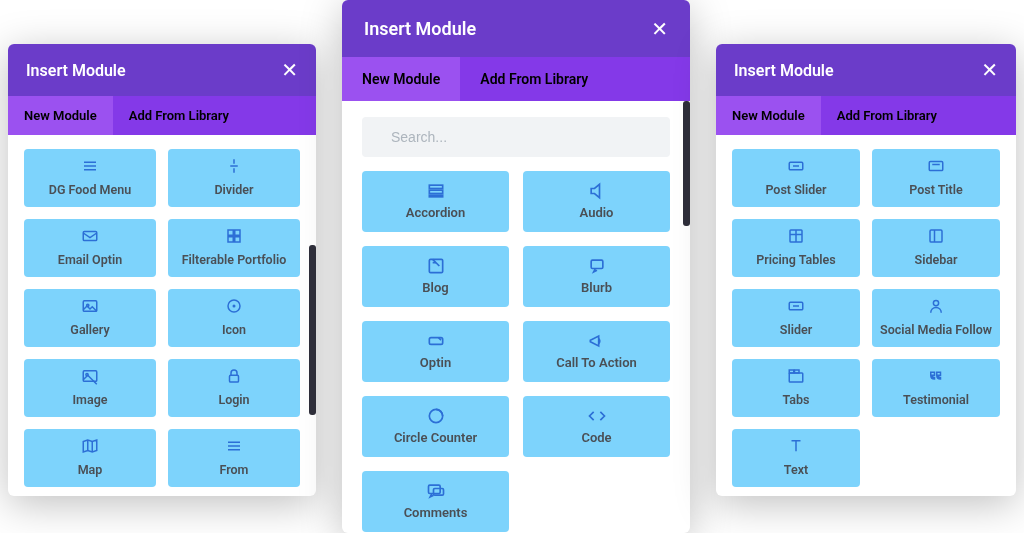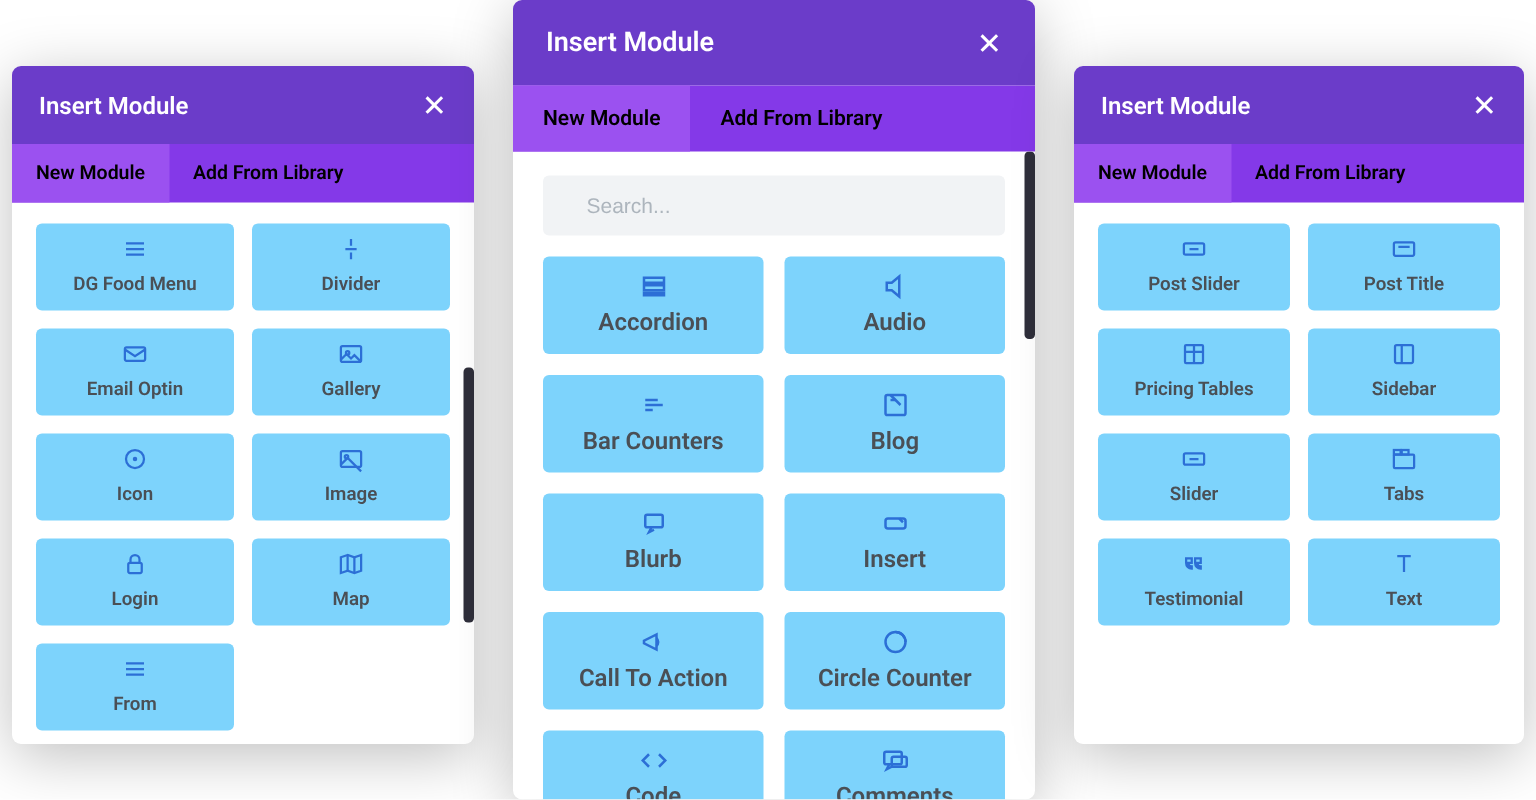"Accordion" .panel-center .module-tile .label { font-size: 16px -> 13px }
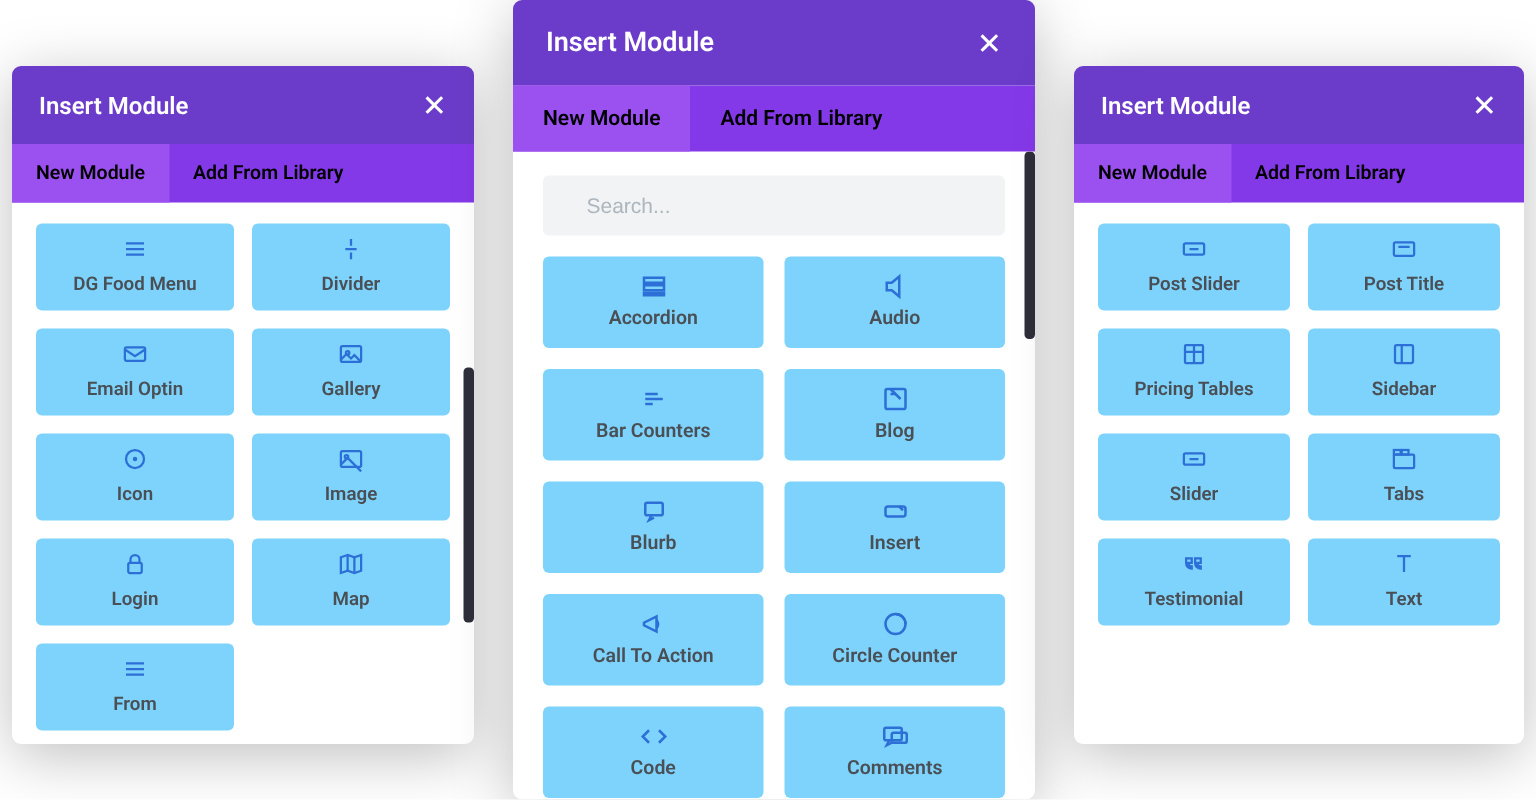"Filterable Portfolio" div.module-tile { html: none -> <div> <span> <svg> <rect></rect> <rect></rect> <rect></rect> <rect></rect> </svg> </span> <span>Filterable Portfolio</span> </div> }
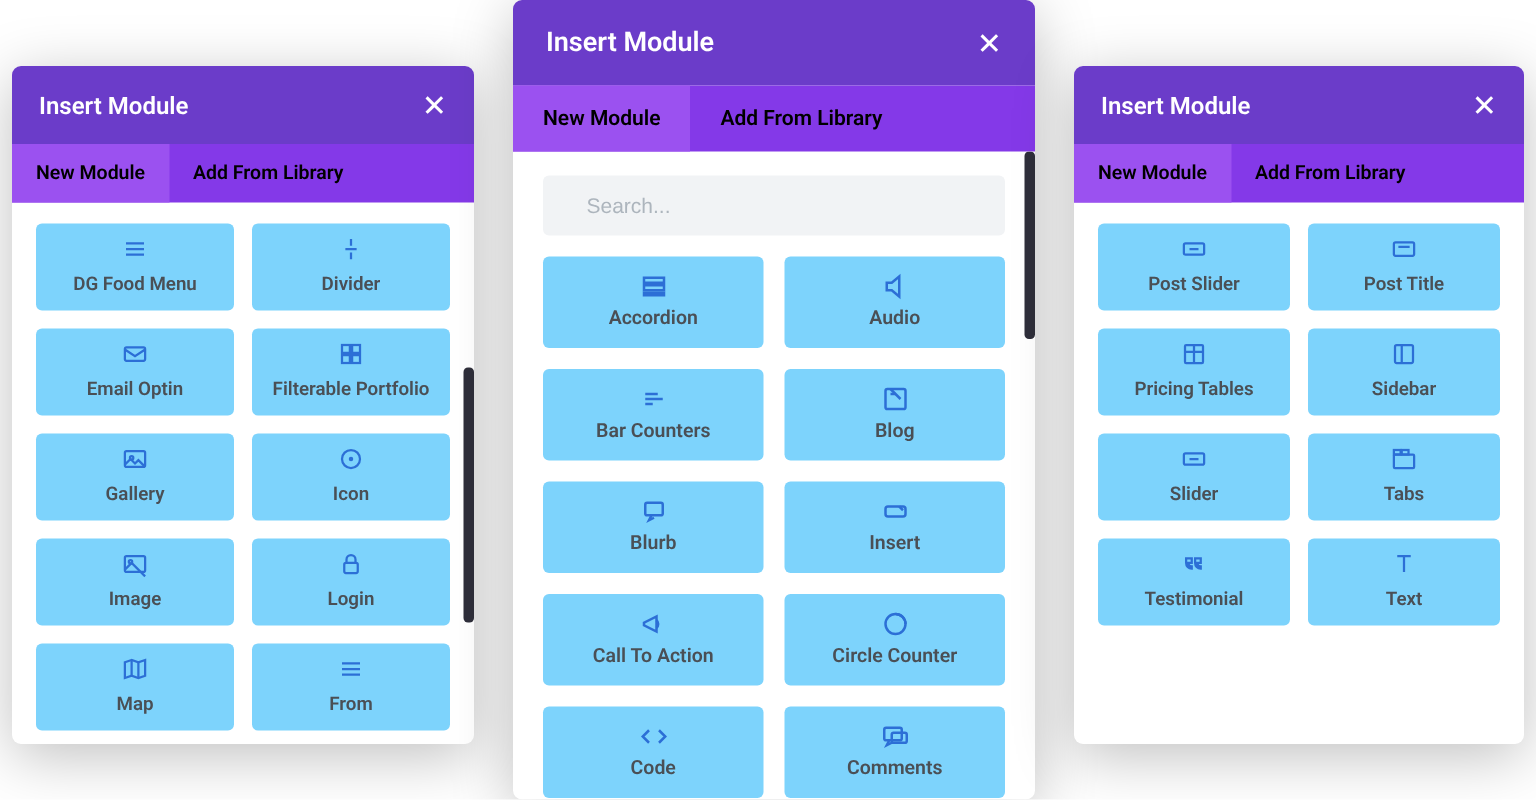"Bar Counters" div.module-tile { html: <div> <span> <svg> <line></line> <line></line> <line></line> </svg> </span> <span>Bar Counters</span> </div> -> none }
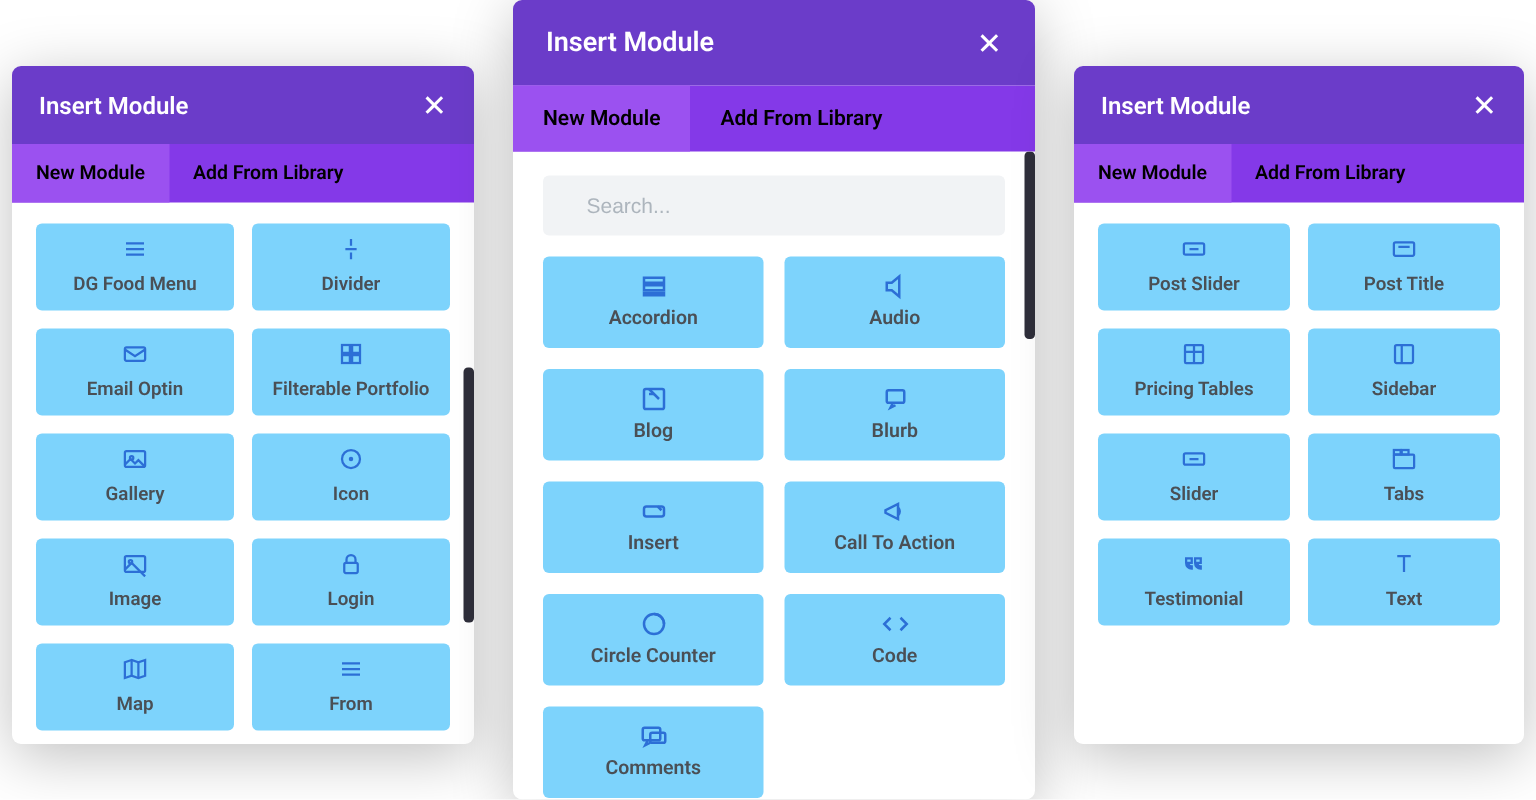"Social Media Follow" div.module-tile { html: none -> <div> <span> <svg> <circle></circle> <path></path> </svg> </span> <span>Social Media Follow</span> </div> }
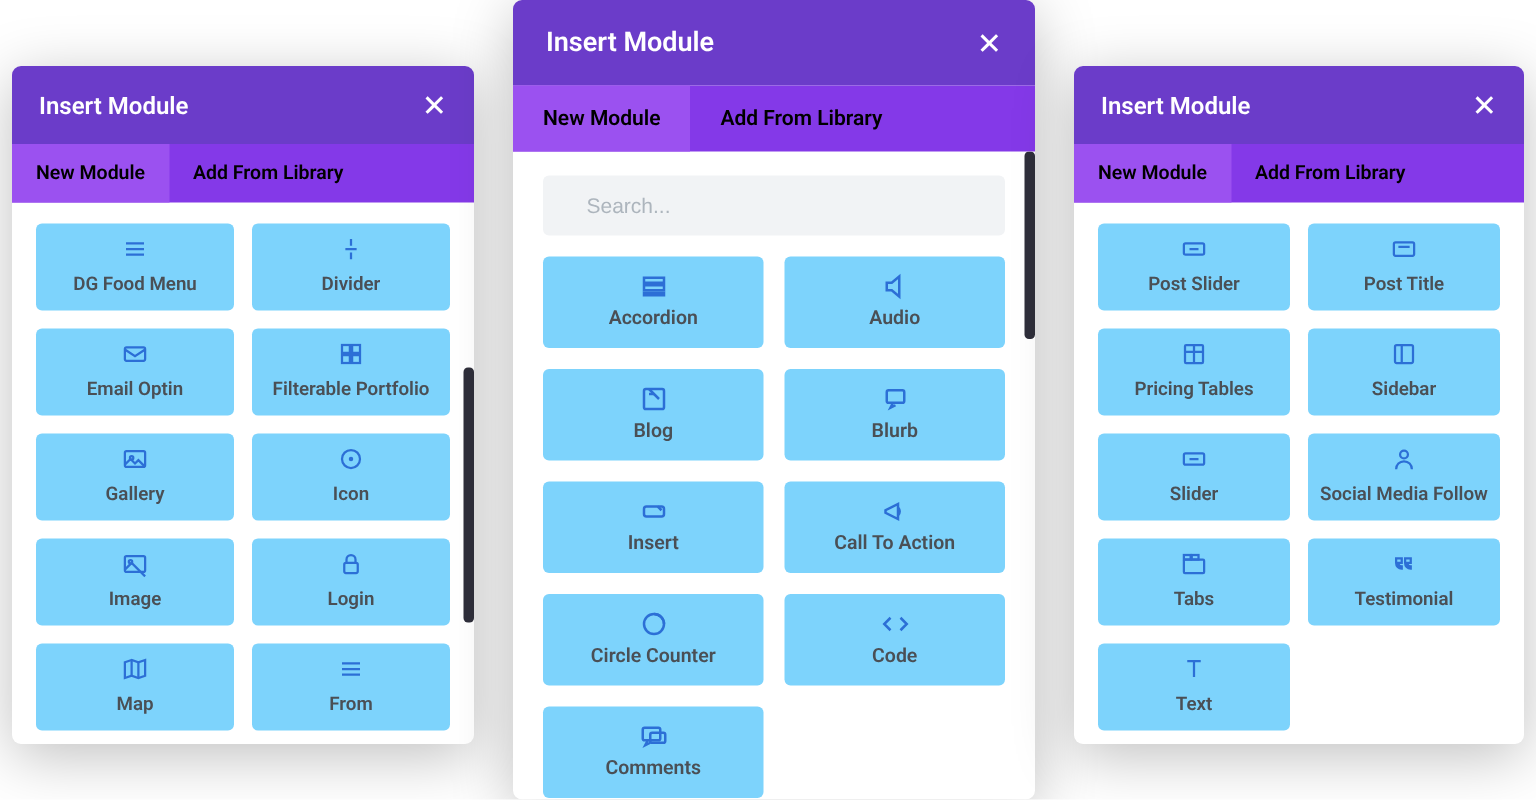"Insert" span.label { text: Insert -> Optin }
